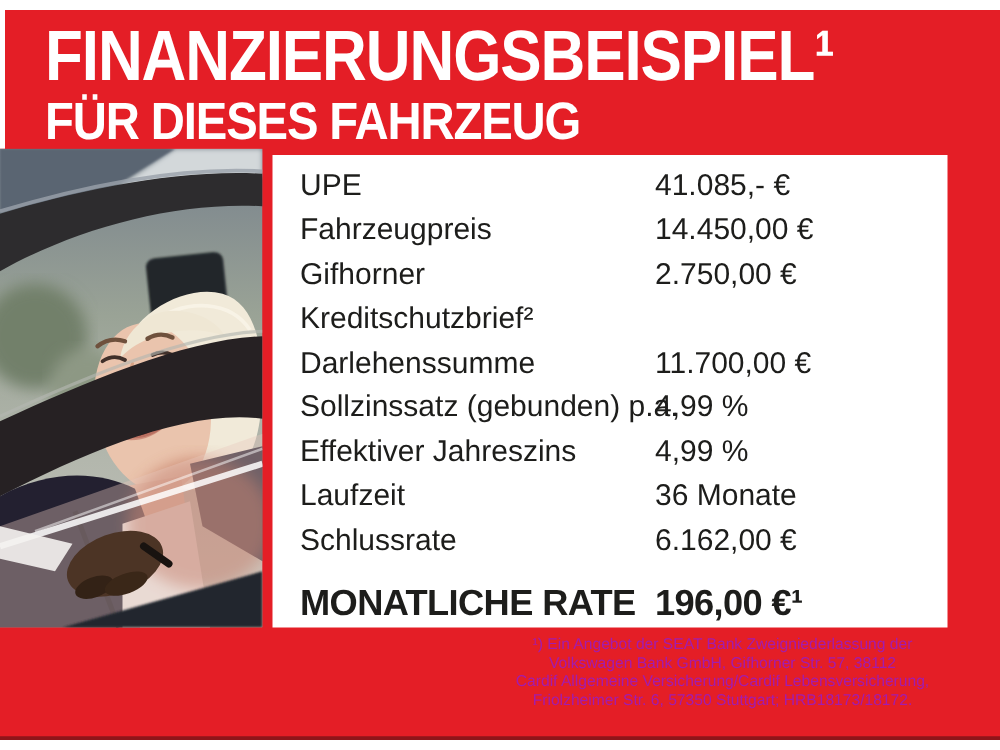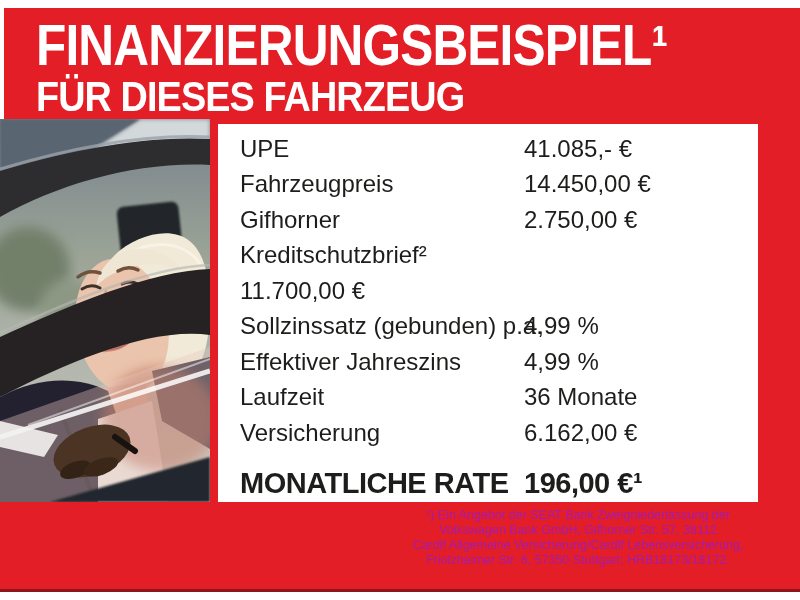"Darlehenssumme" span.lbl { html: none -> <span>Darlehenssumme</span> }
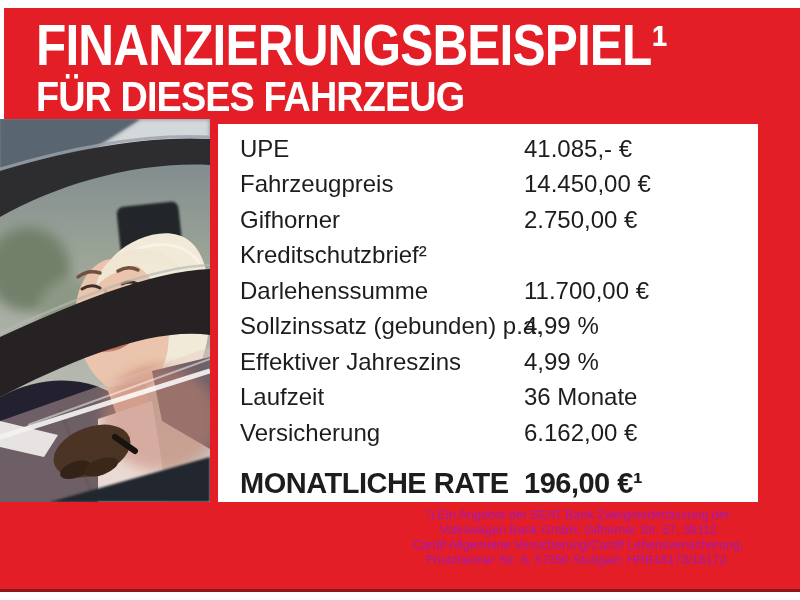"Versicherung" span.lbl { text: Versicherung -> Schlussrate }
